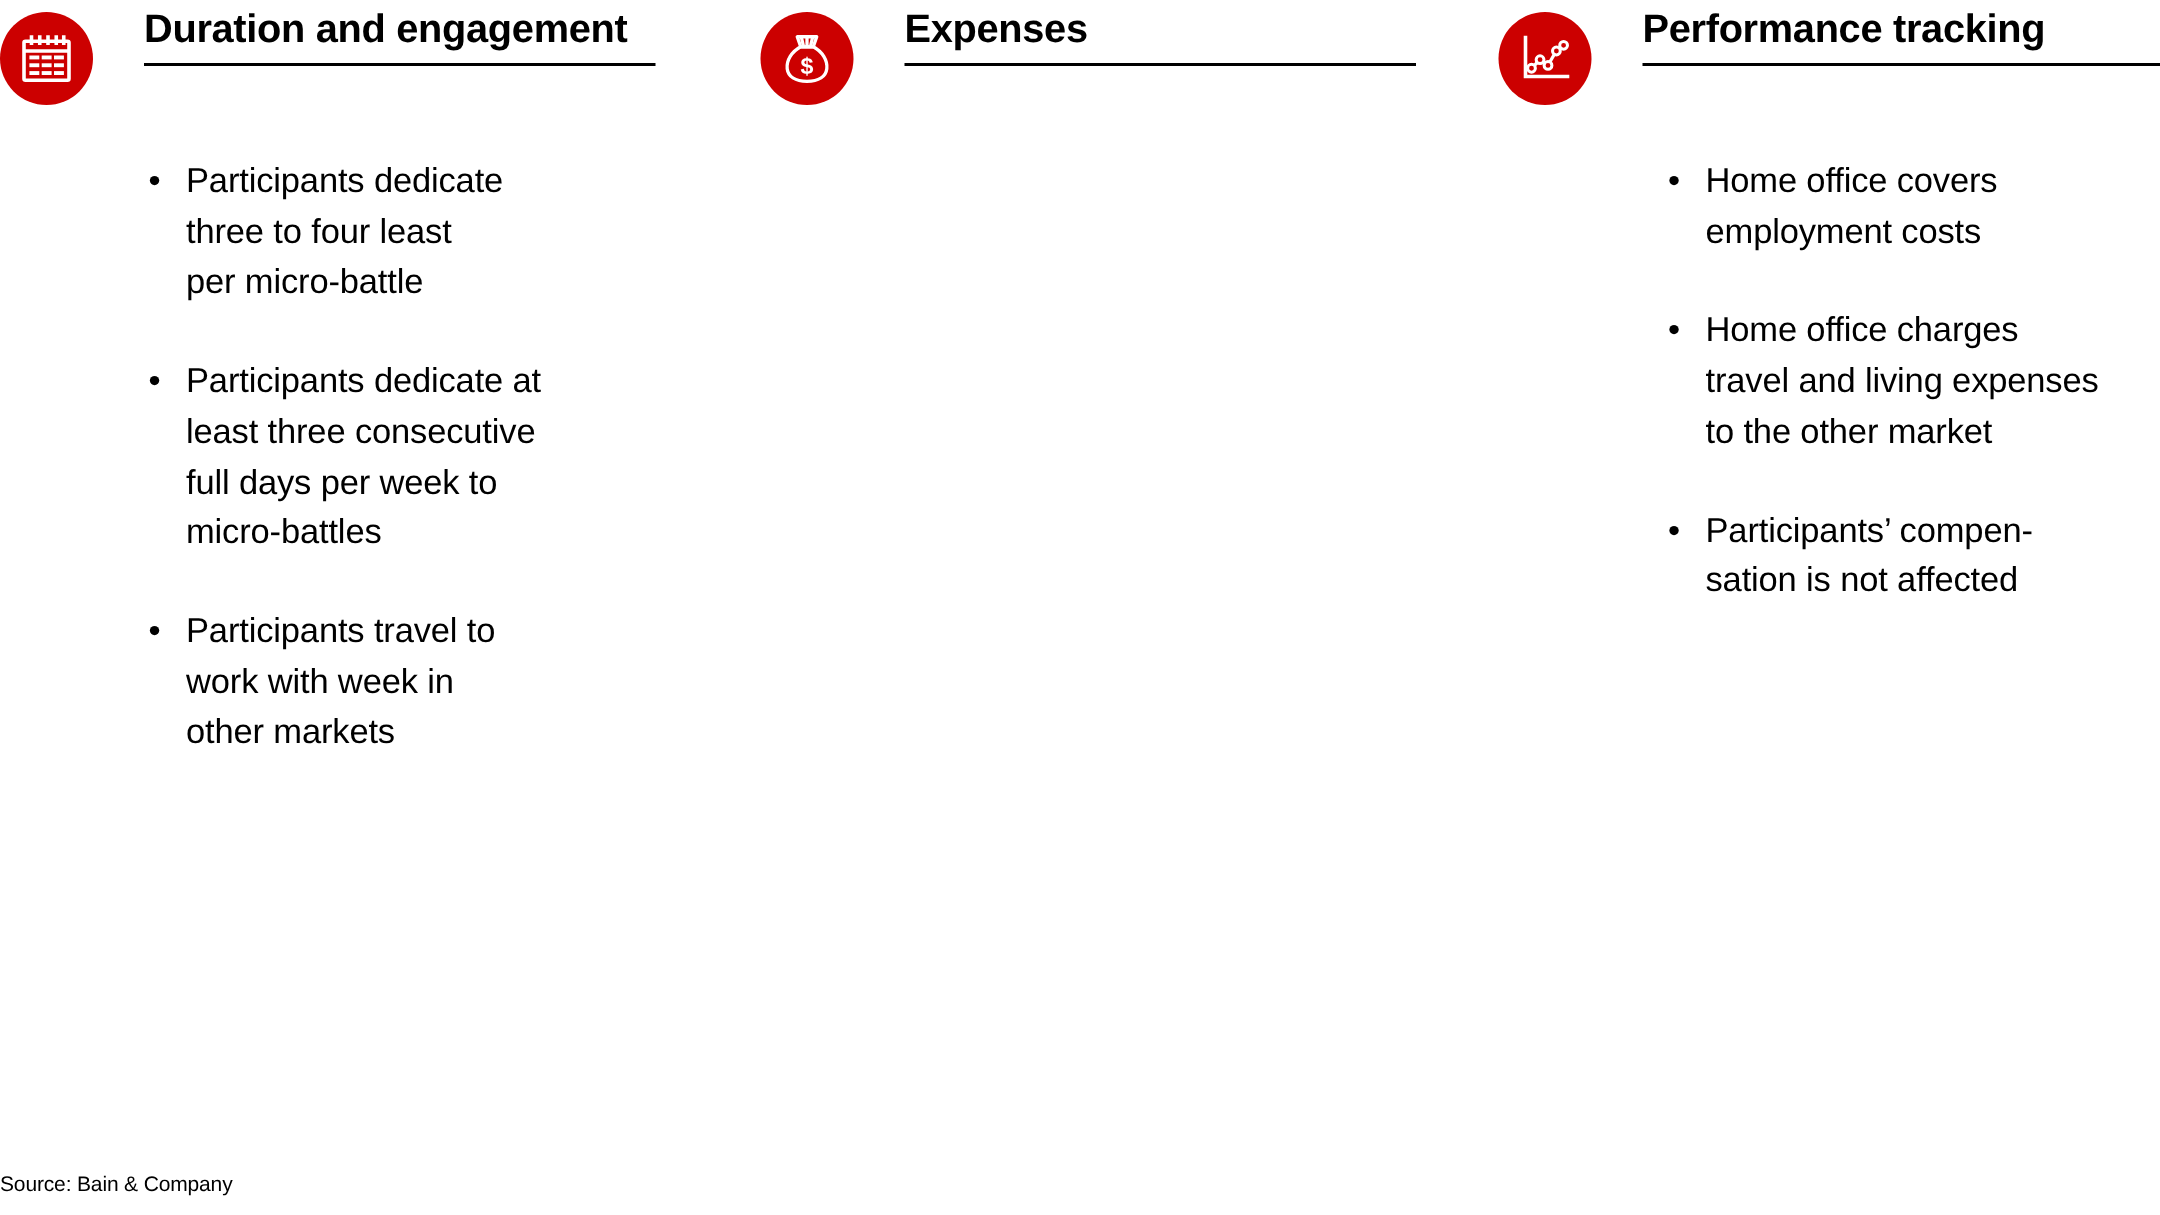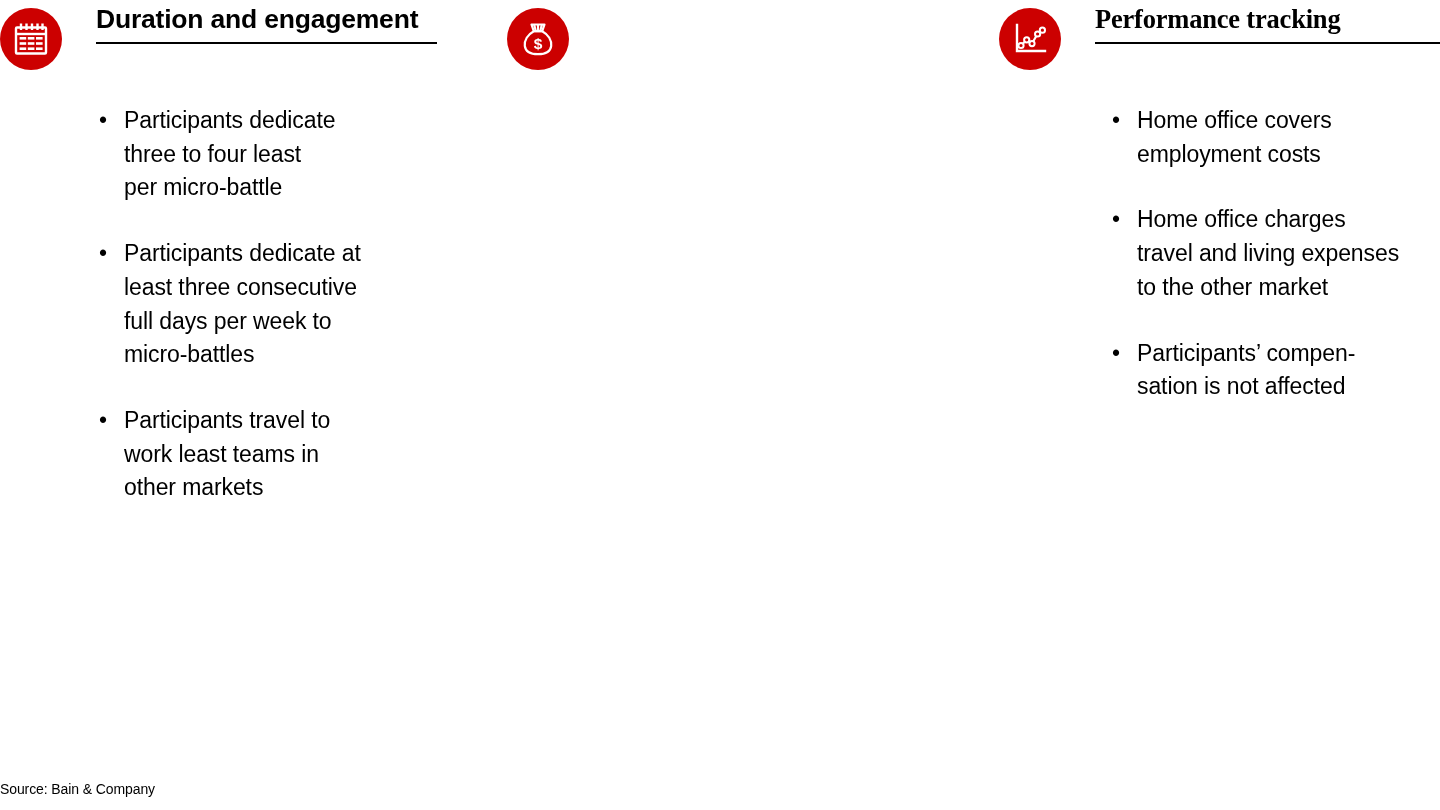"Expenses" div.header-text-wrap { html: none -> <div> <div>Expenses</div> <div></div> </div> }
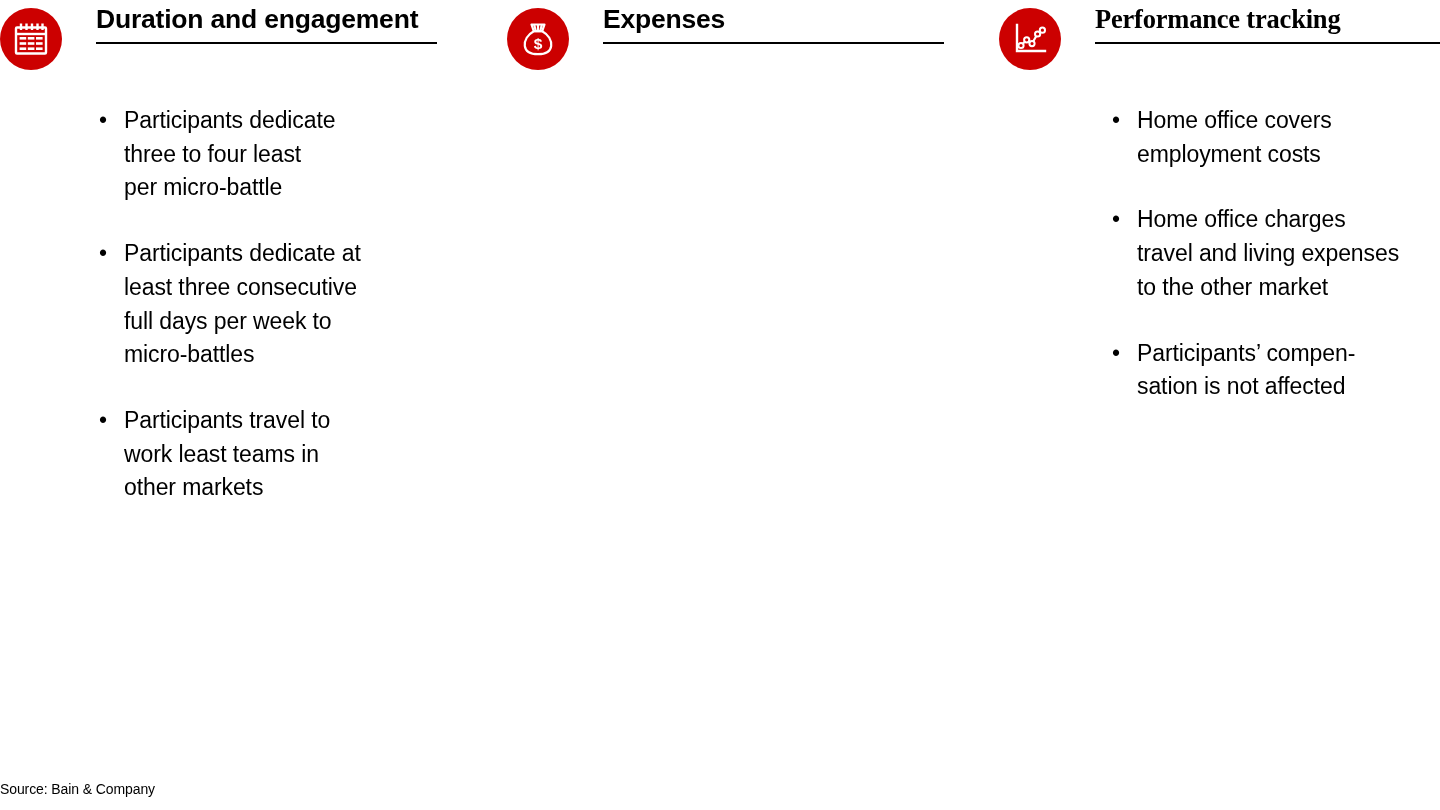"Performance tracking" .col-3 .header-text-wrap { font-family: Liberation Serif, serif -> none }
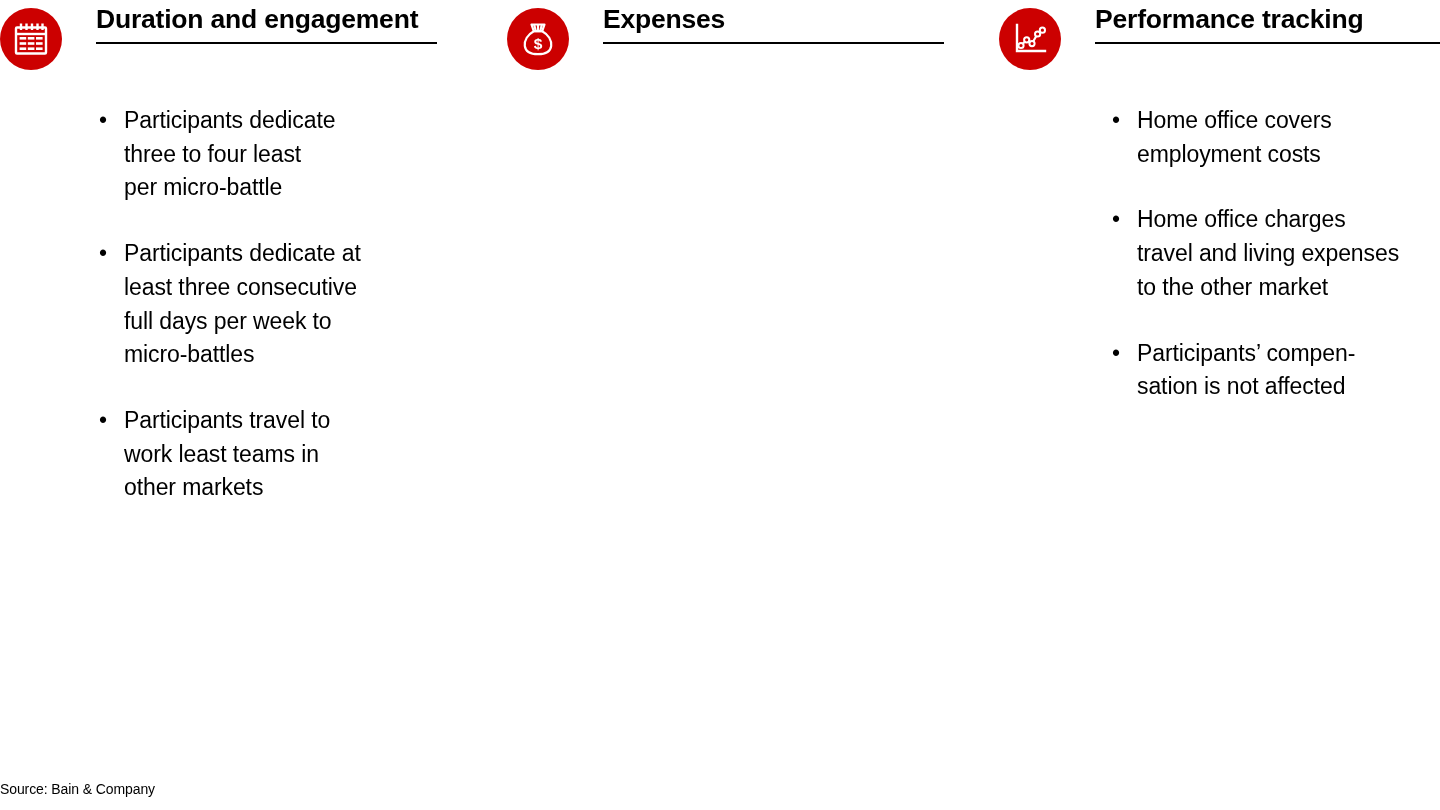"Participants travel to" span.bullet-text { text: least teams -> with week }
